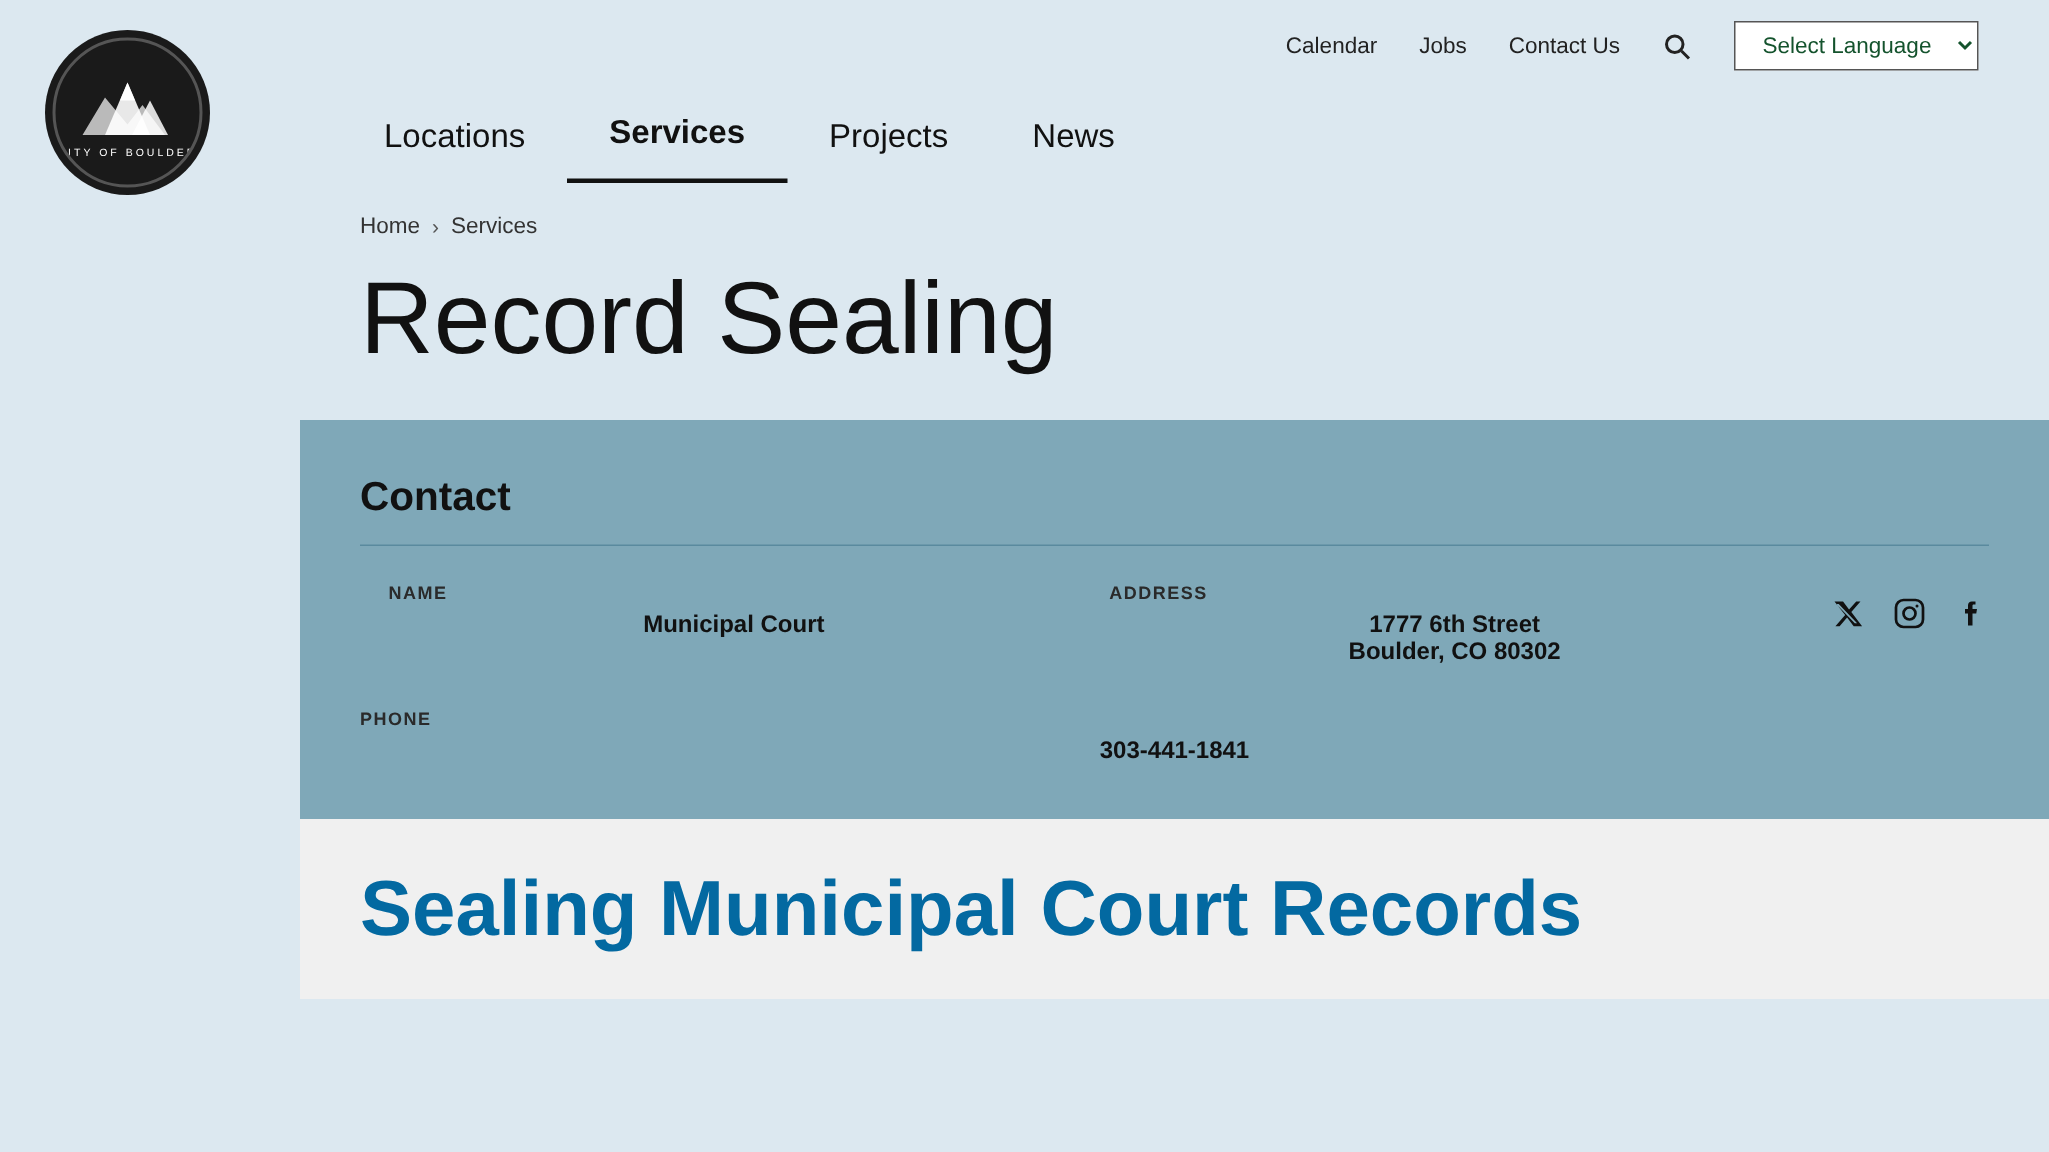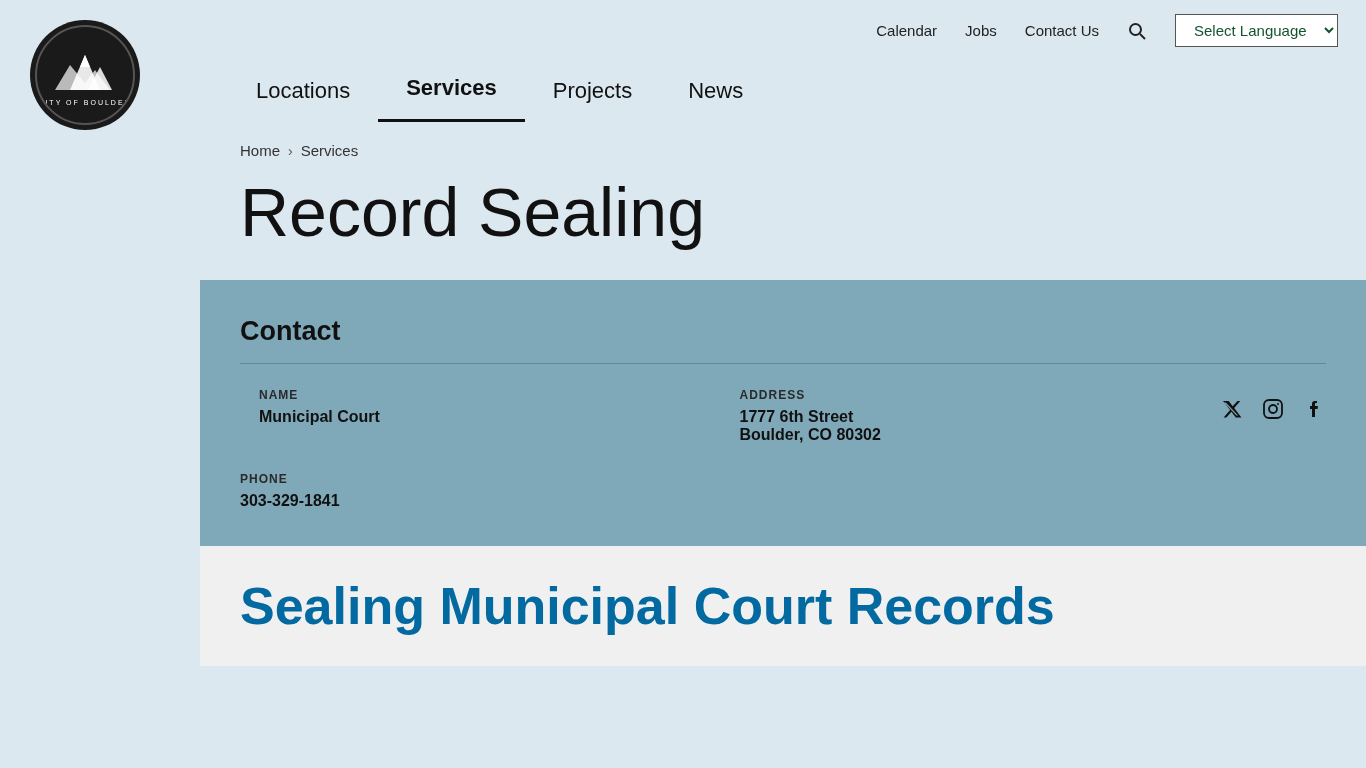"Calendar" .top-bar { padding: 14px 28px 10px 40px -> 14px 47px 10px 40px }
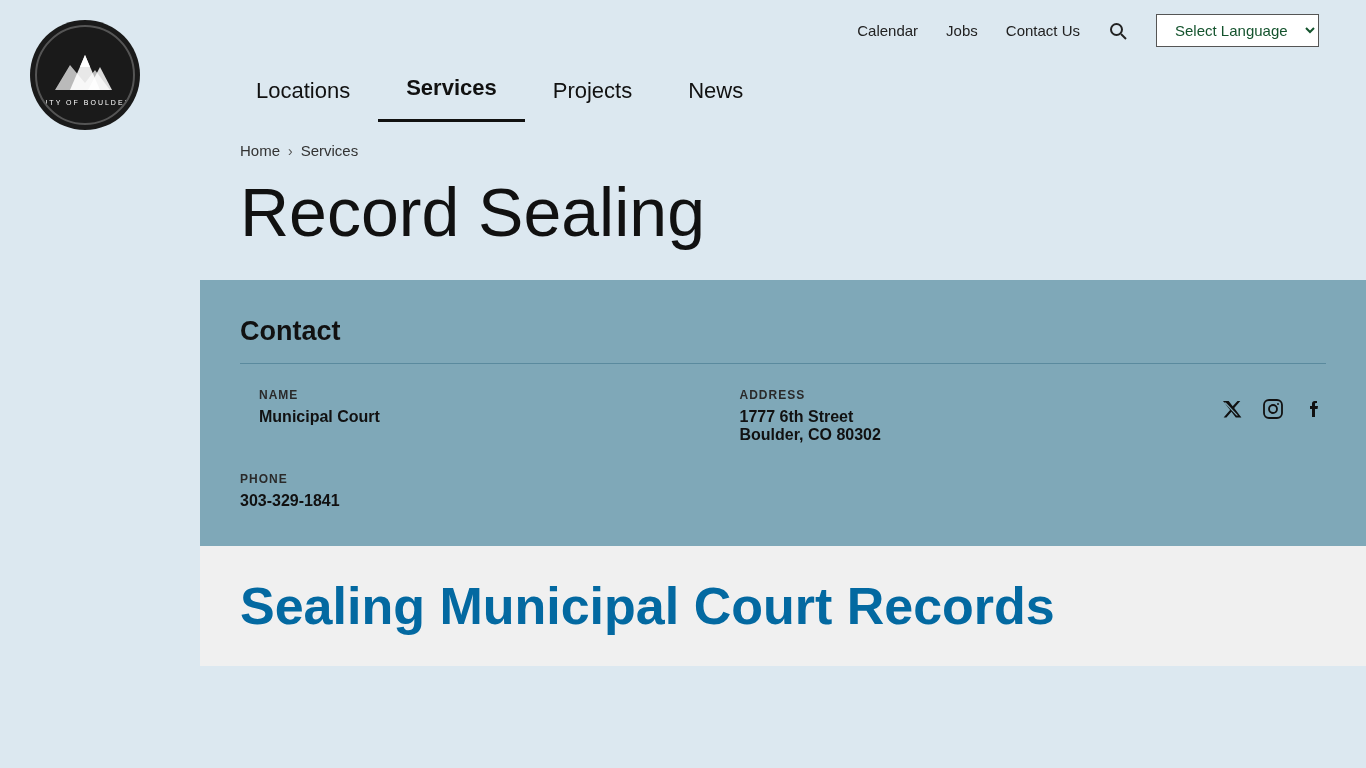"Municipal Court" .contact-field-value { text-align: none -> center }
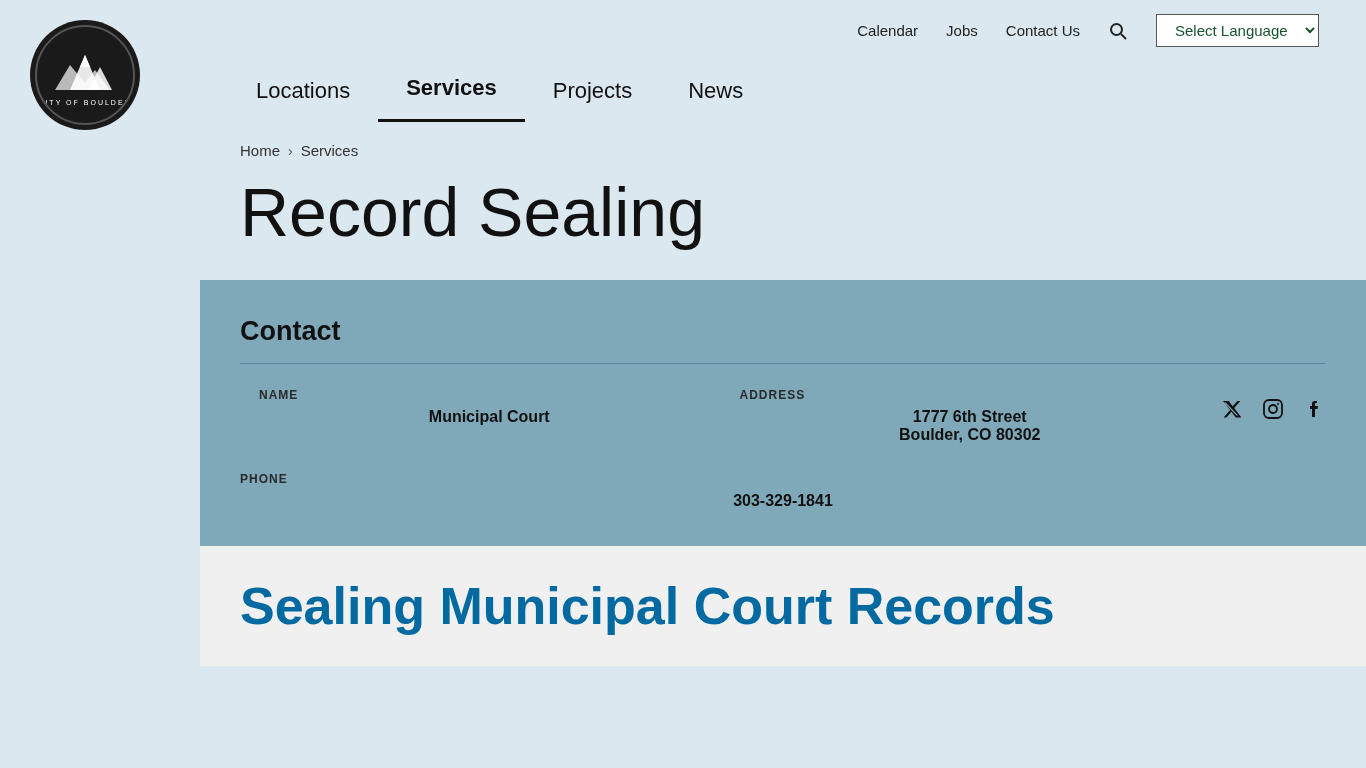"303-329-1841" div.contact-field-value { text: 303-329-1841 -> 303-441-1841 }
